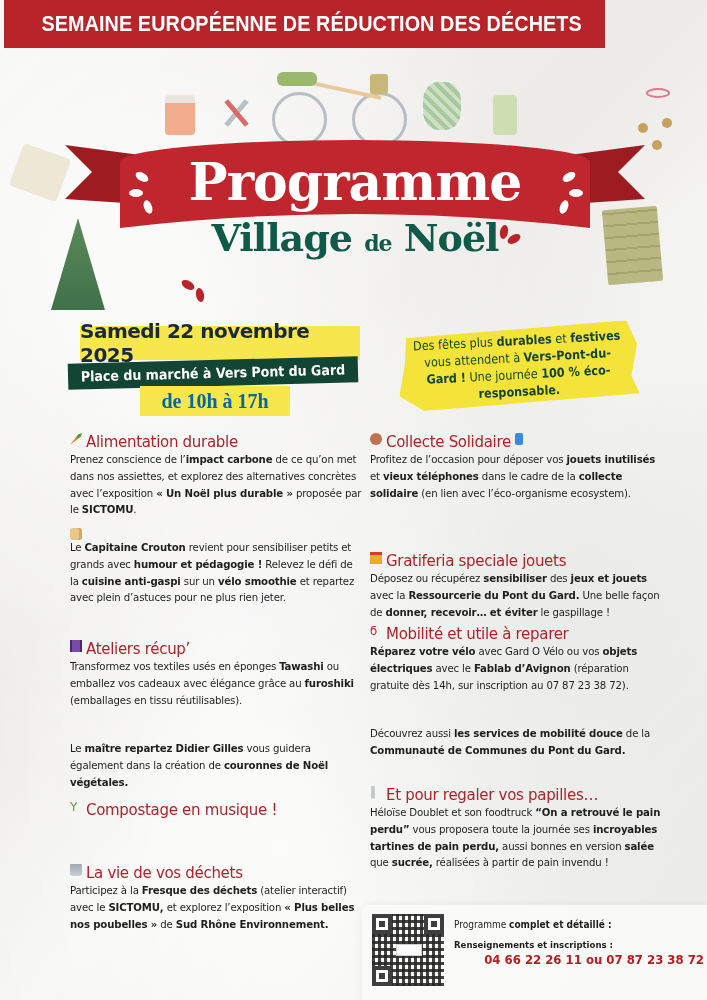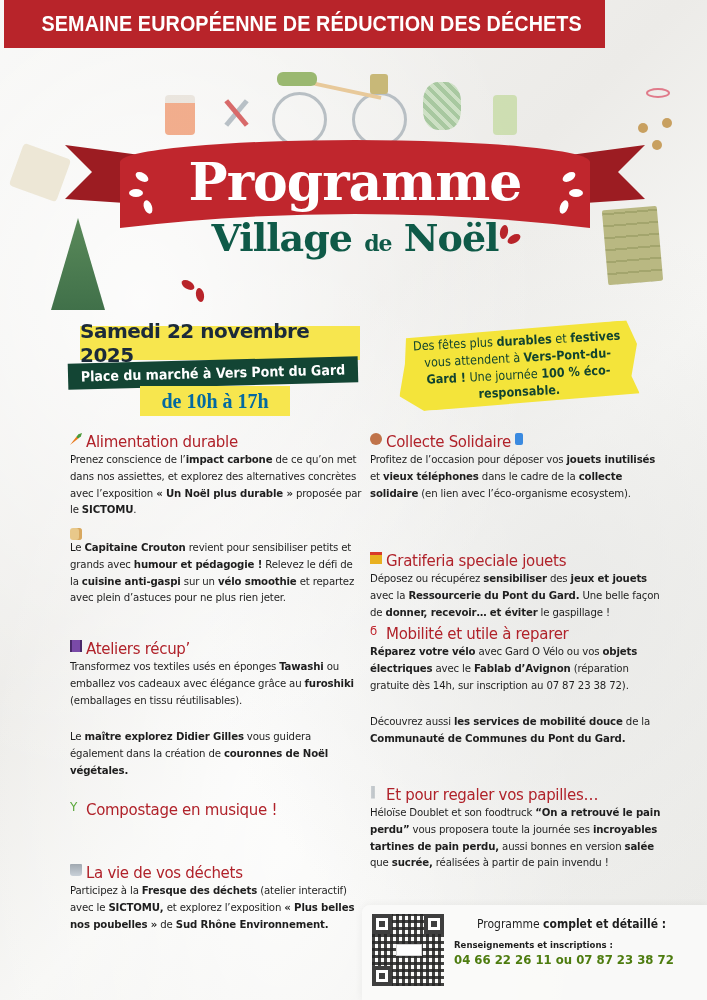"Découvrez aussi les services de" .section p + p { margin-top: 20px -> 32px }
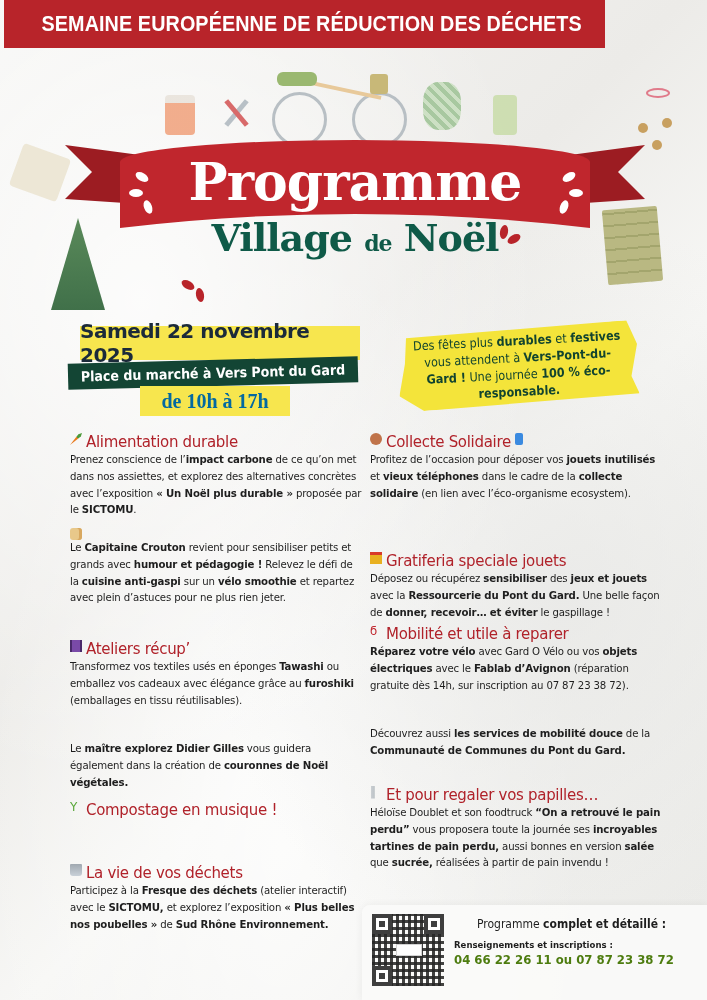"maître explorez Didier Gilles" b { text: explorez -> repartez }
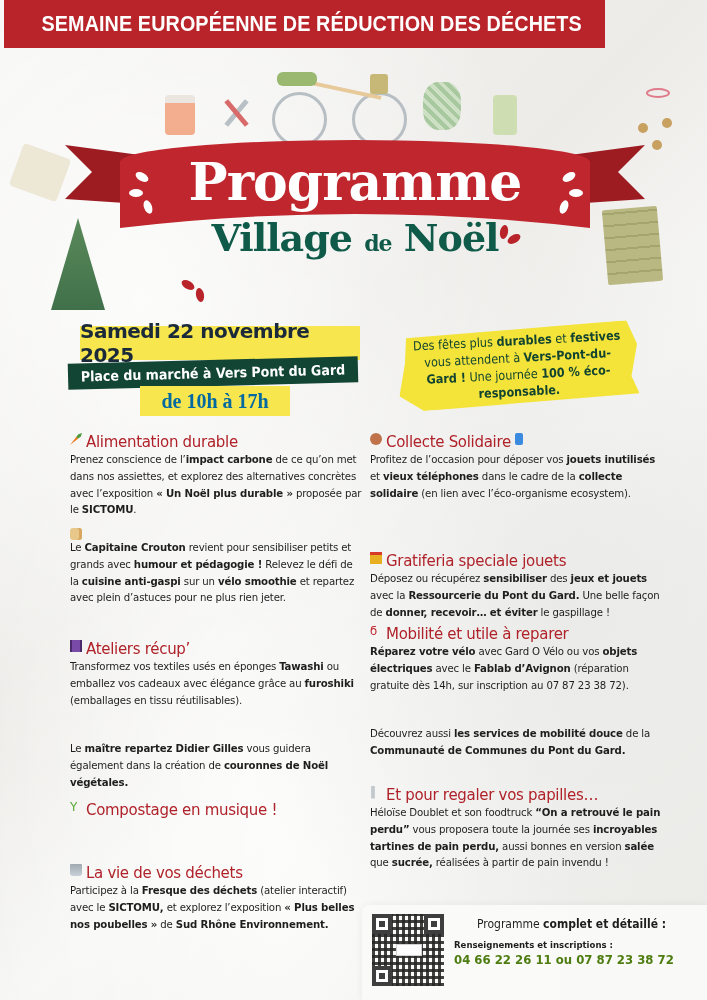"Programme complet et détaillé :" .footer-line1 { font-size: 12px -> 10px; margin-left: 23px -> none }
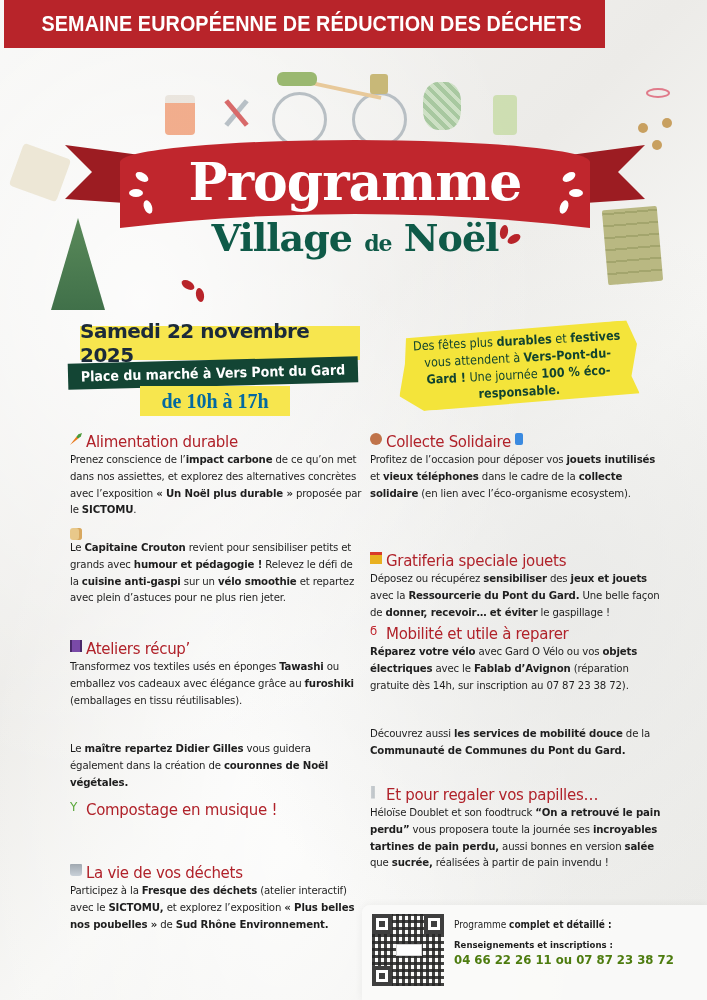"04 66 22 26 11" .footer-phone { color: #4d7c0f -> #b91c1c; text-align: none -> right }
